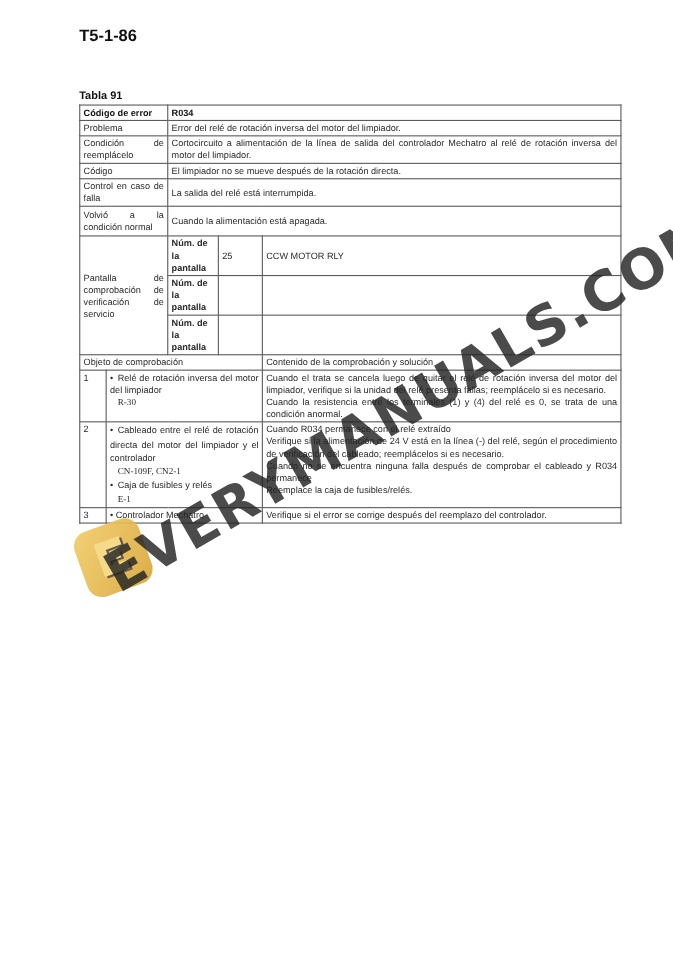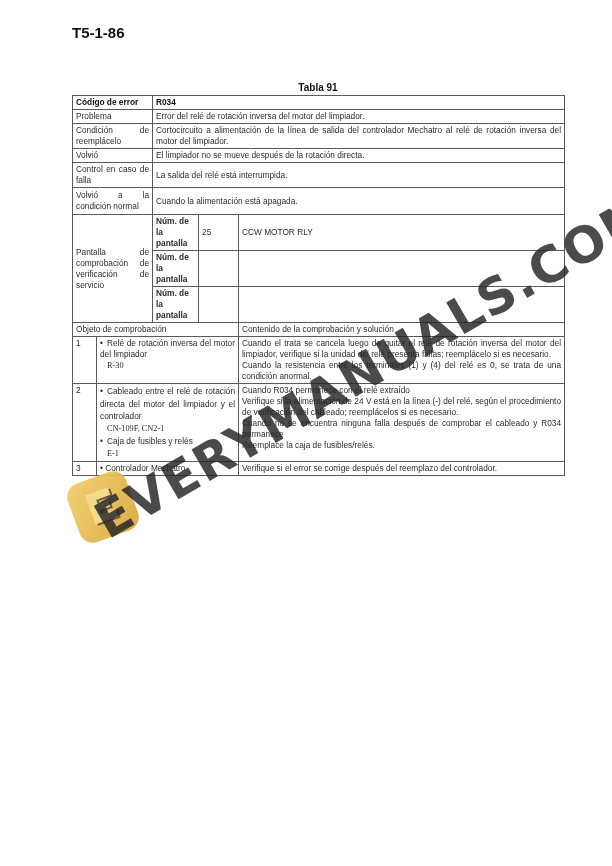"Tabla 91" .table-title { text-align: center -> left }
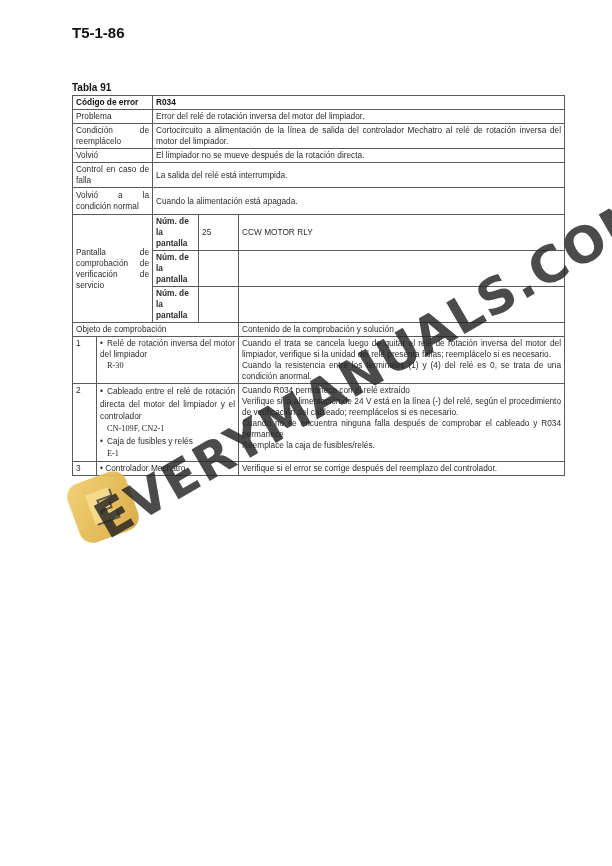"Volvió" td { text: Volvió -> Código }
